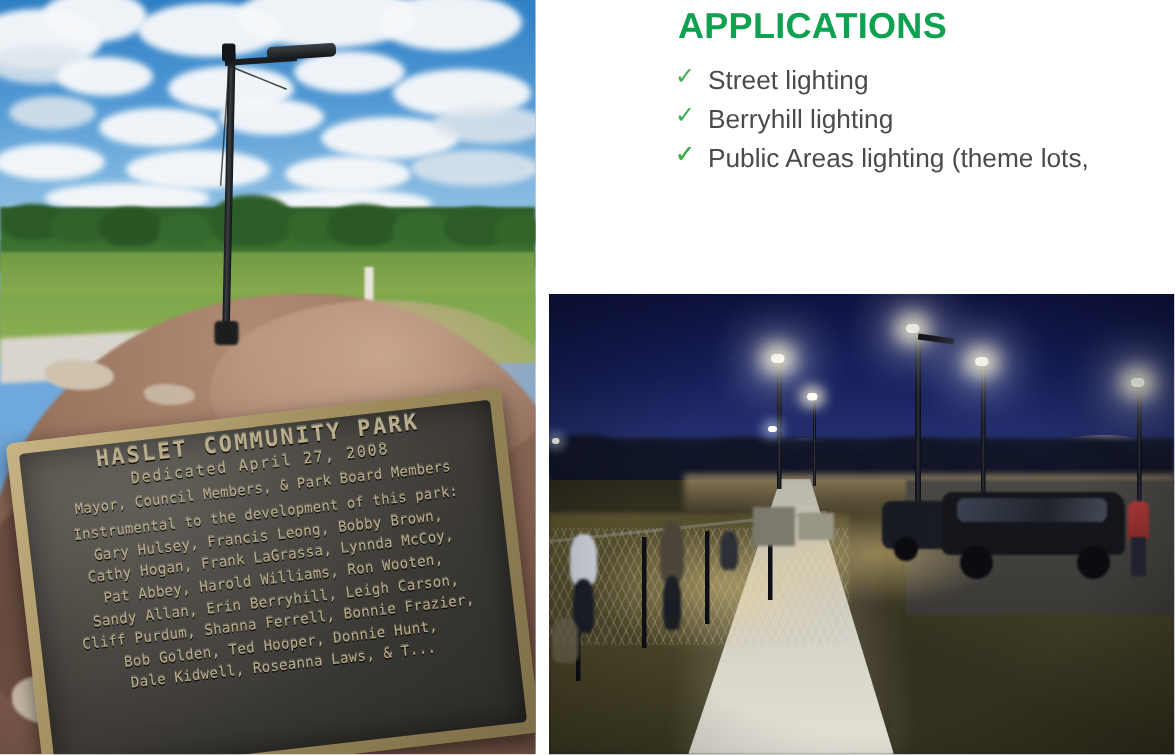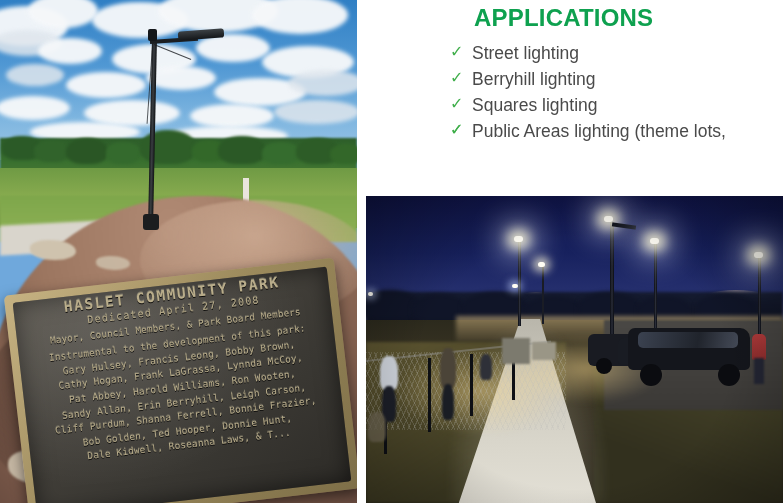"APPLICATIONS" #apps-title { margin-left: 22px -> none }
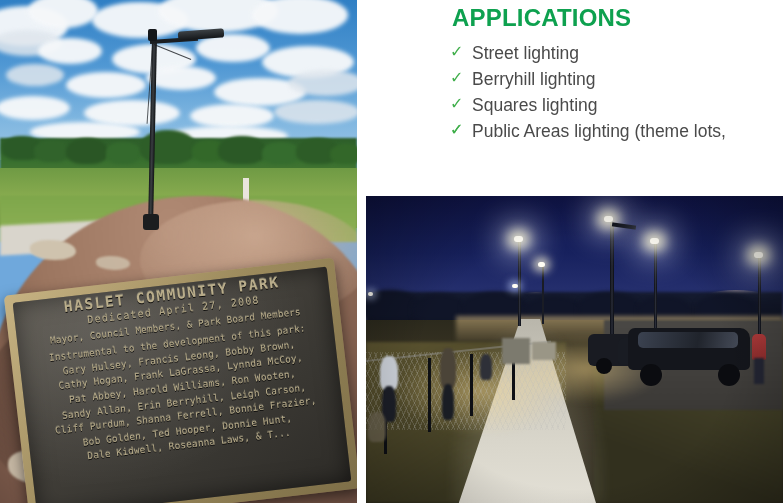"Squares lighting" span { html: <span>Squares lighting</span> -> none }
